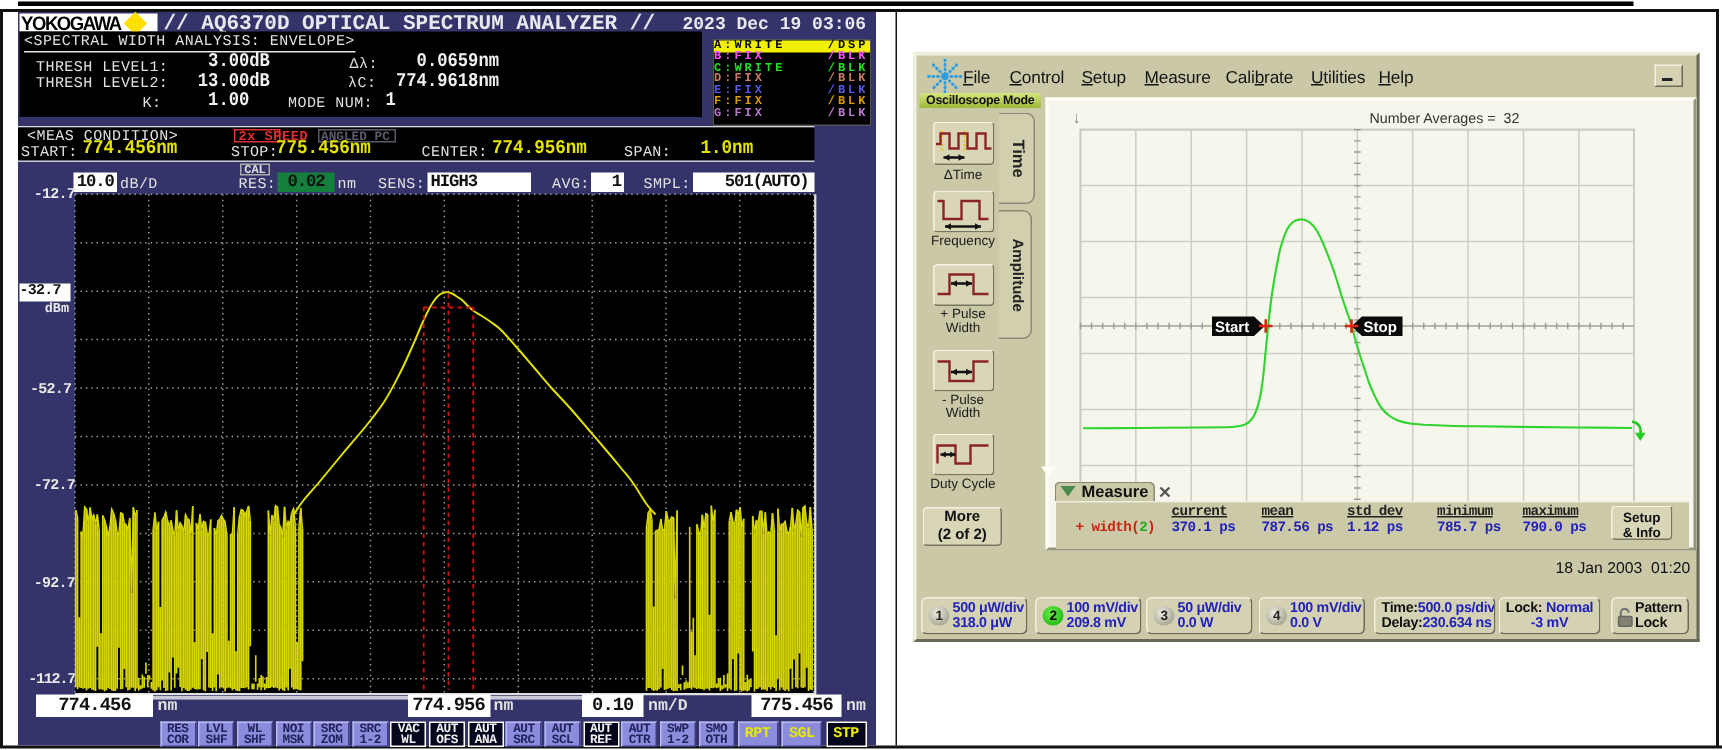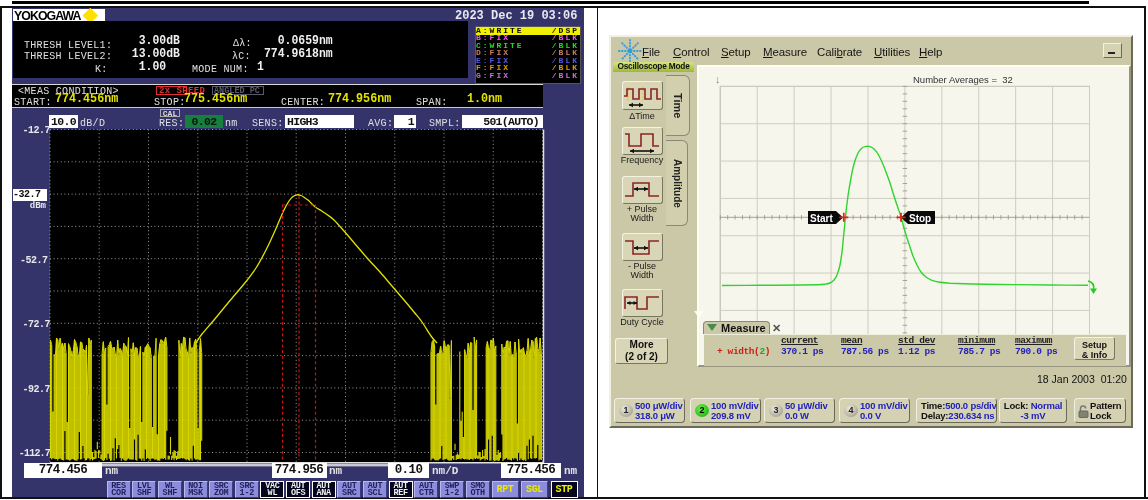"// AQ6370D OPTICAL SPECTRUM ANALYZER" div.abs { html: none -> <div>// AQ6370D OPTICAL SPECTRUM ANALYZER //</div> }
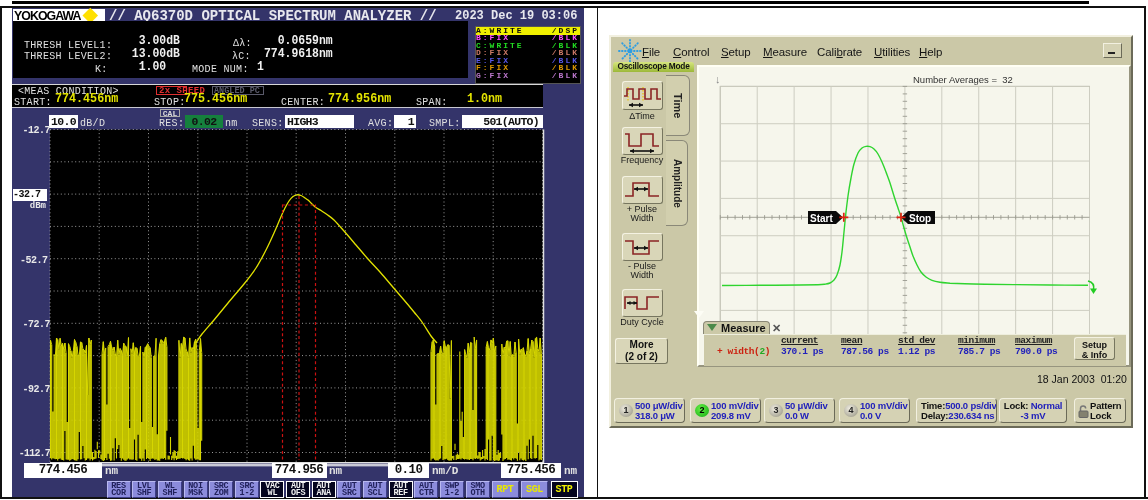"<SPECTRAL WIDTH ANALYSIS: ENVELOPE>" div.abs { html: none -> <div>&lt;SPECTRAL WIDTH ANALYSIS: ENVELOPE&gt;</div> }
